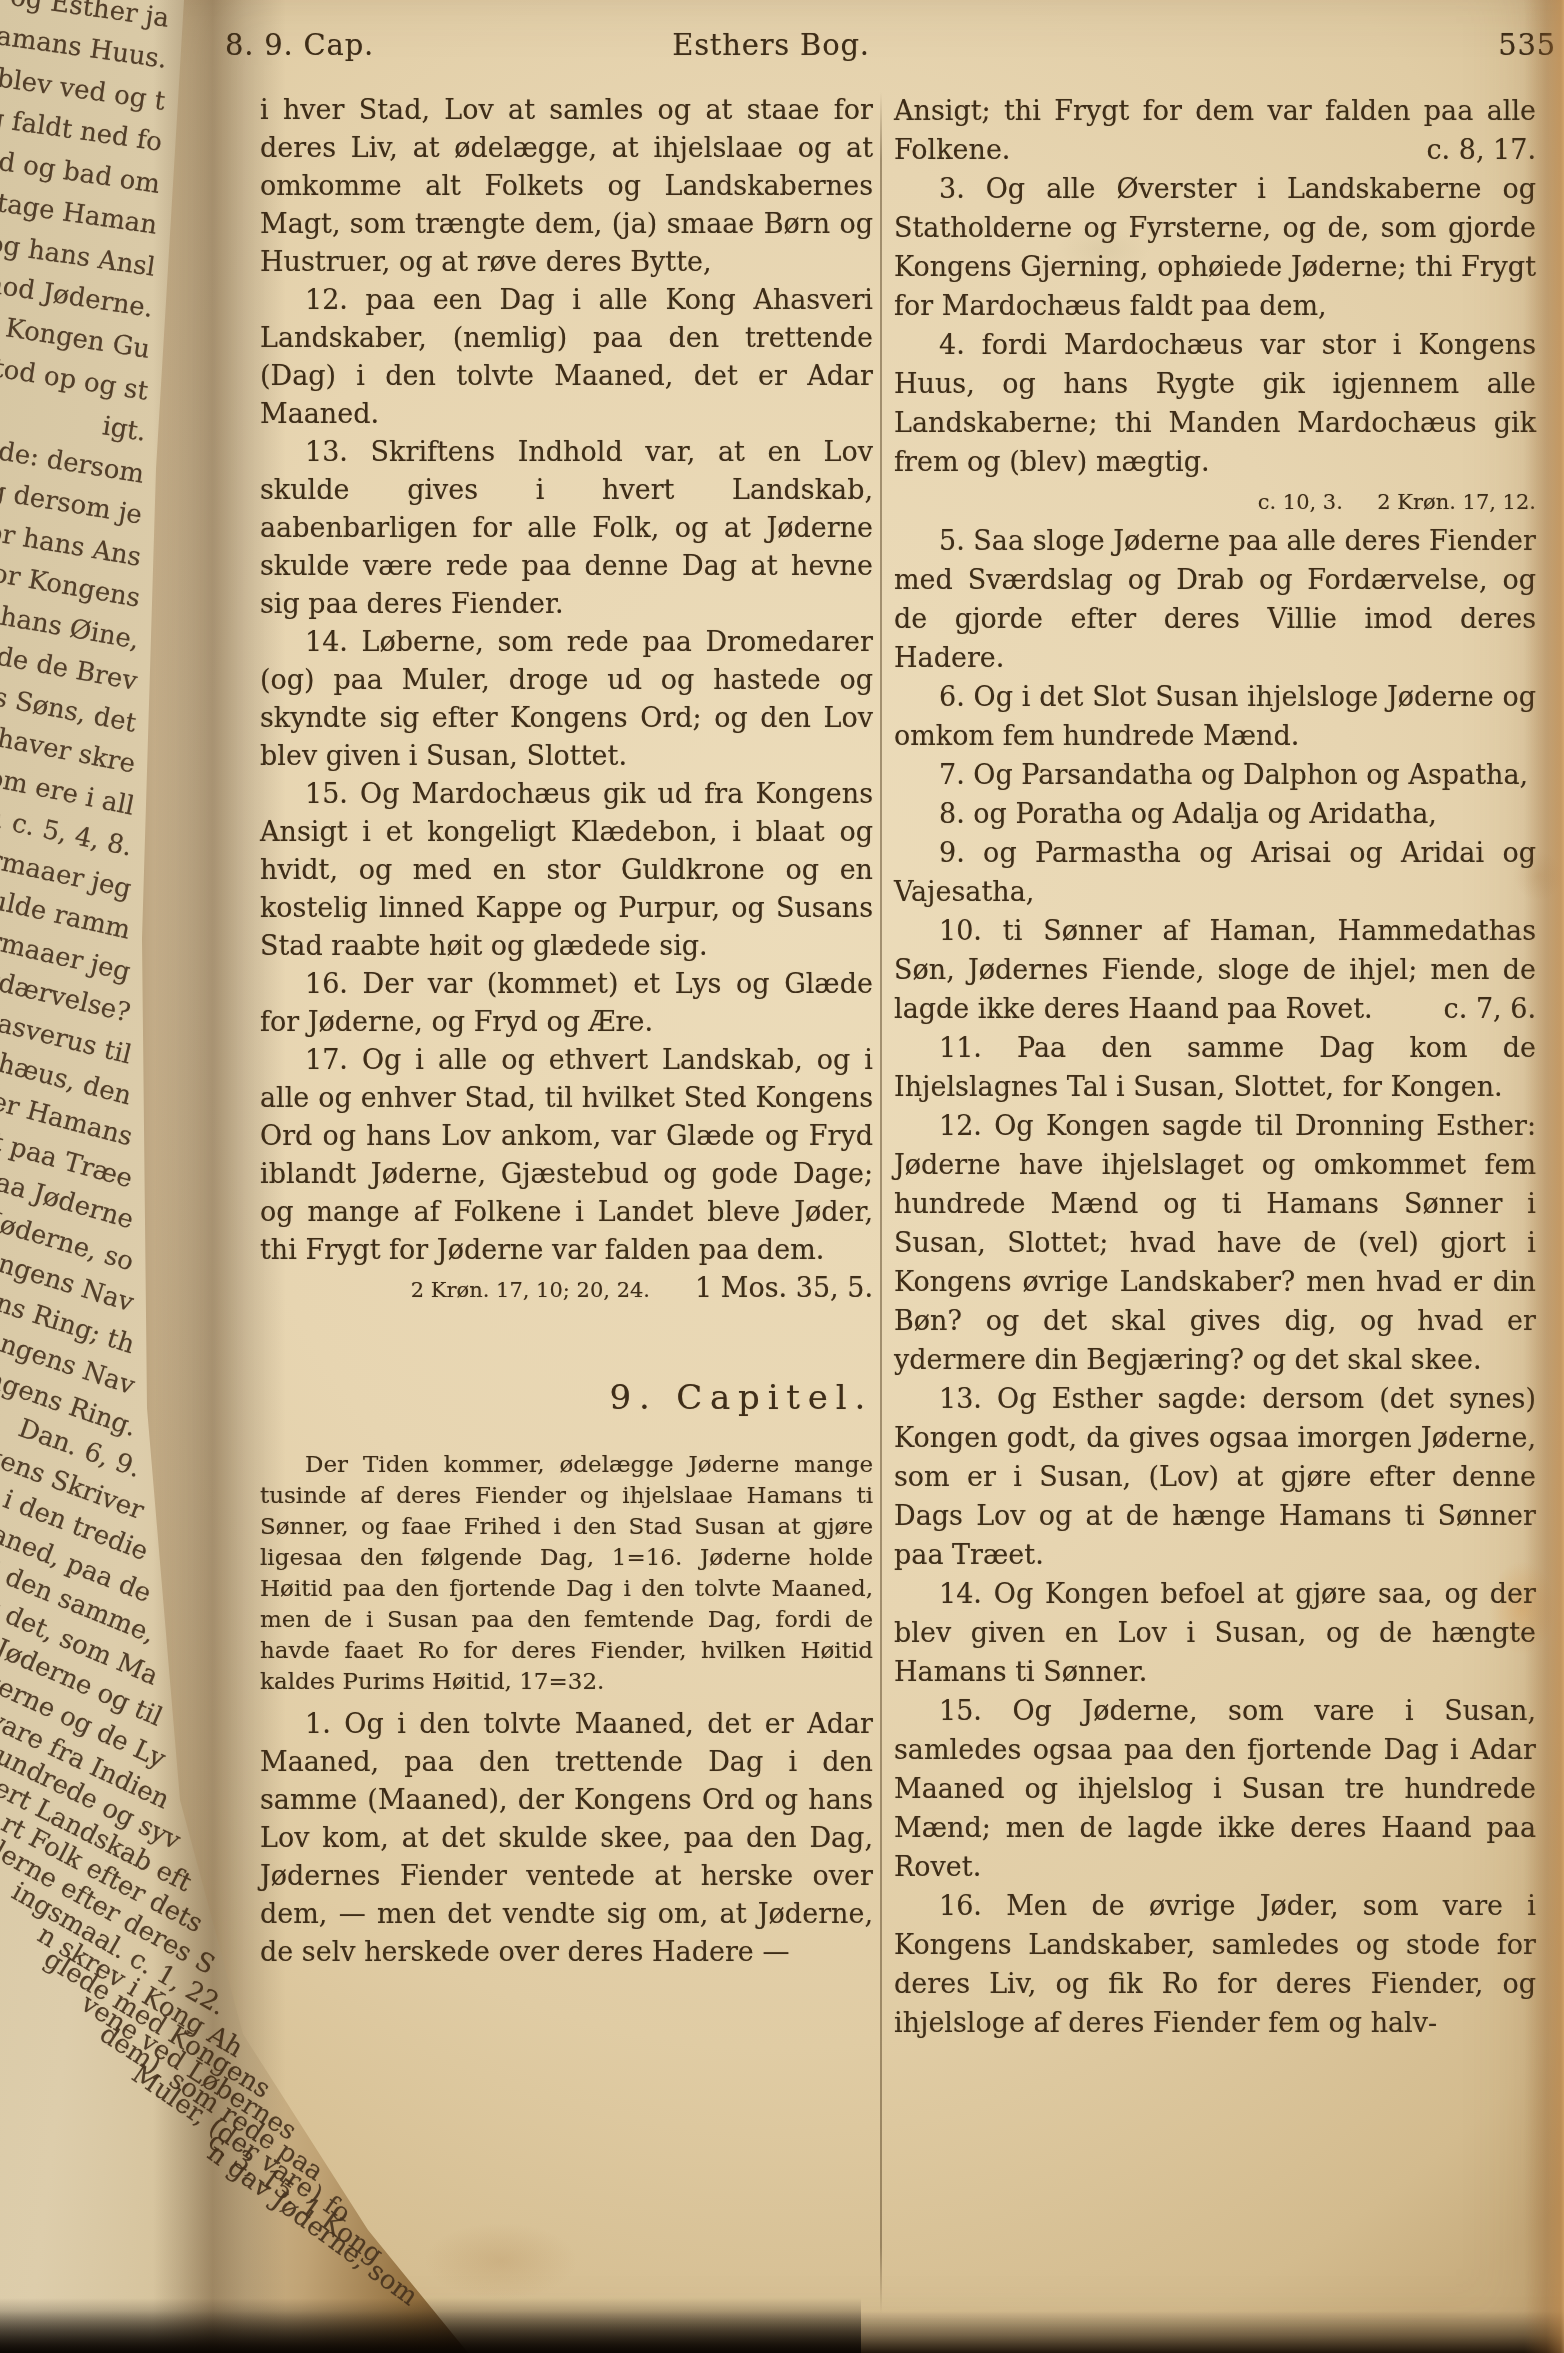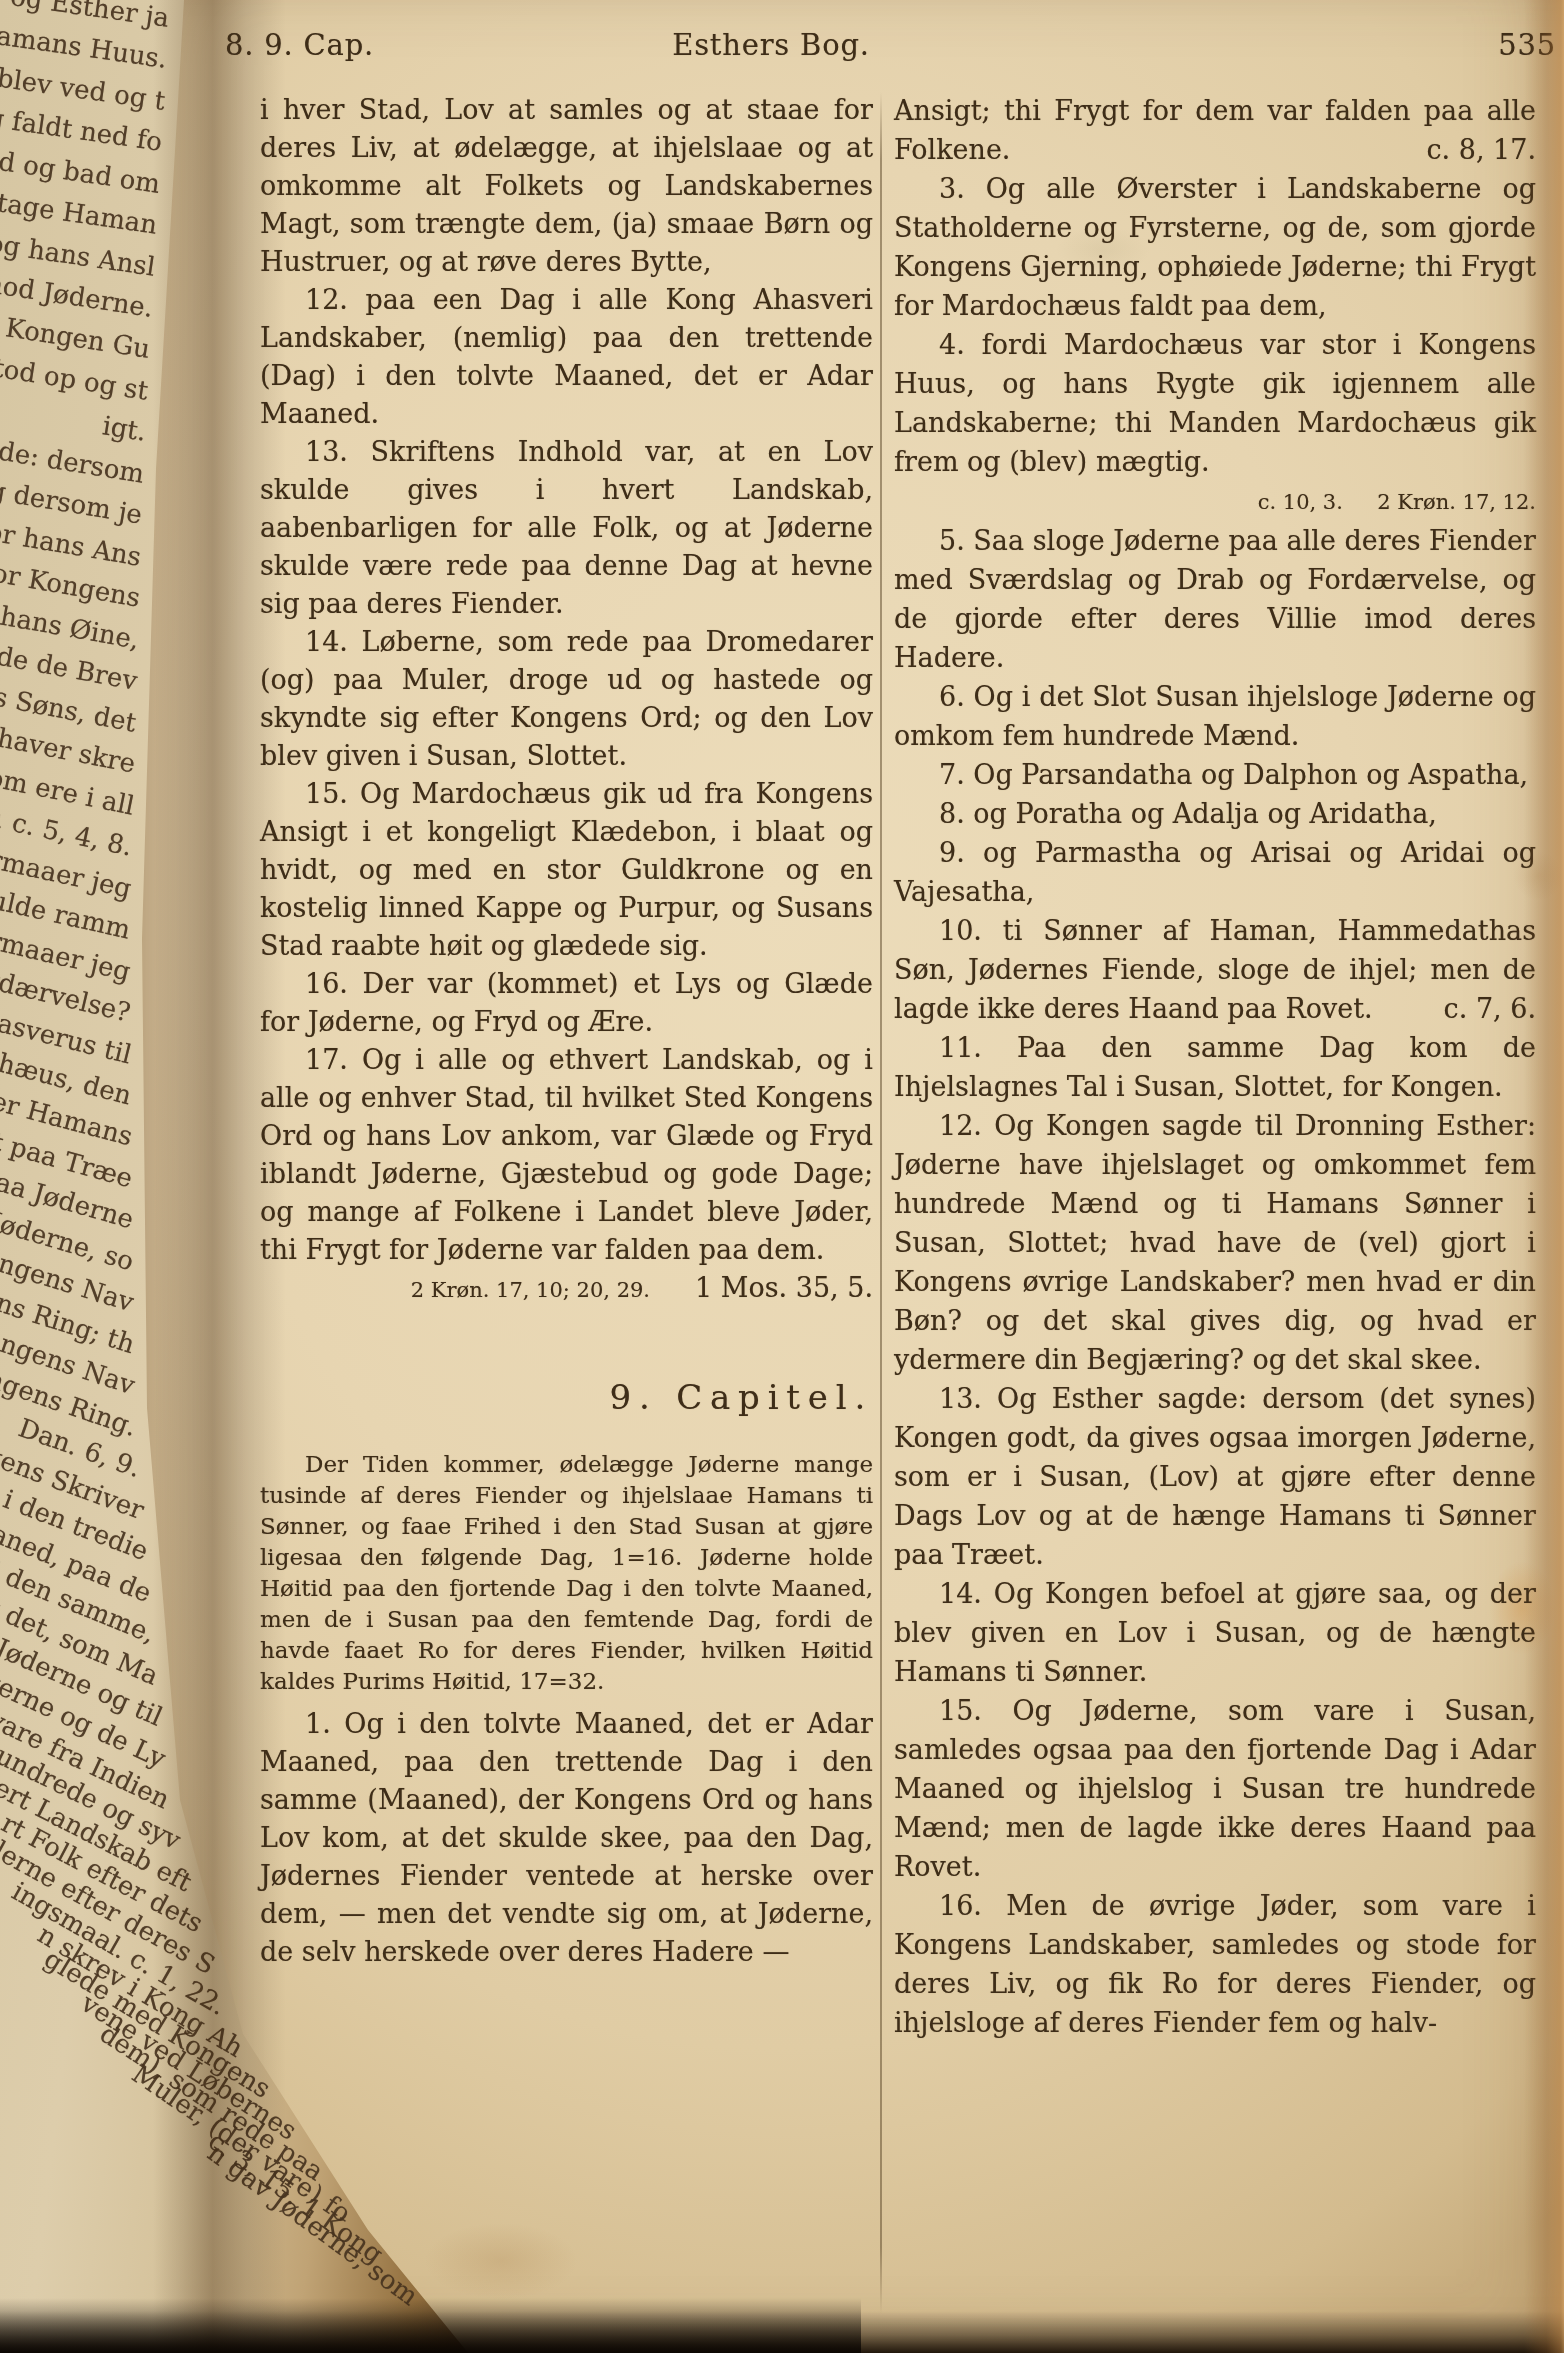"2 Krøn. 17, 10; 20," span { text: 29 -> 24 }
